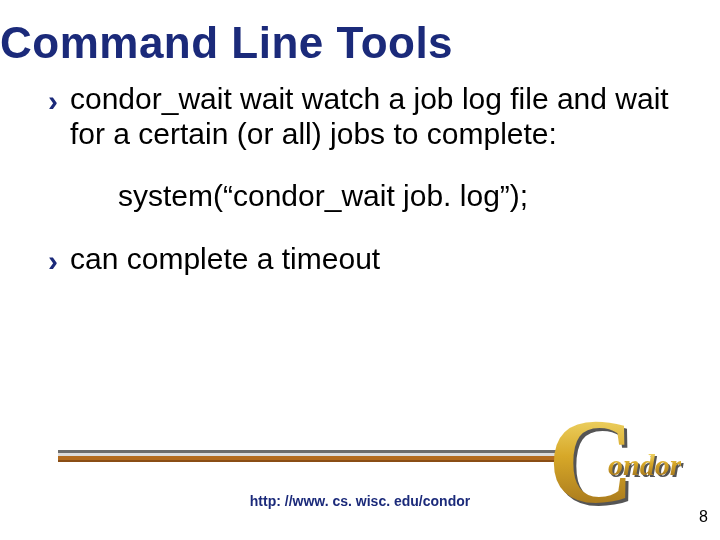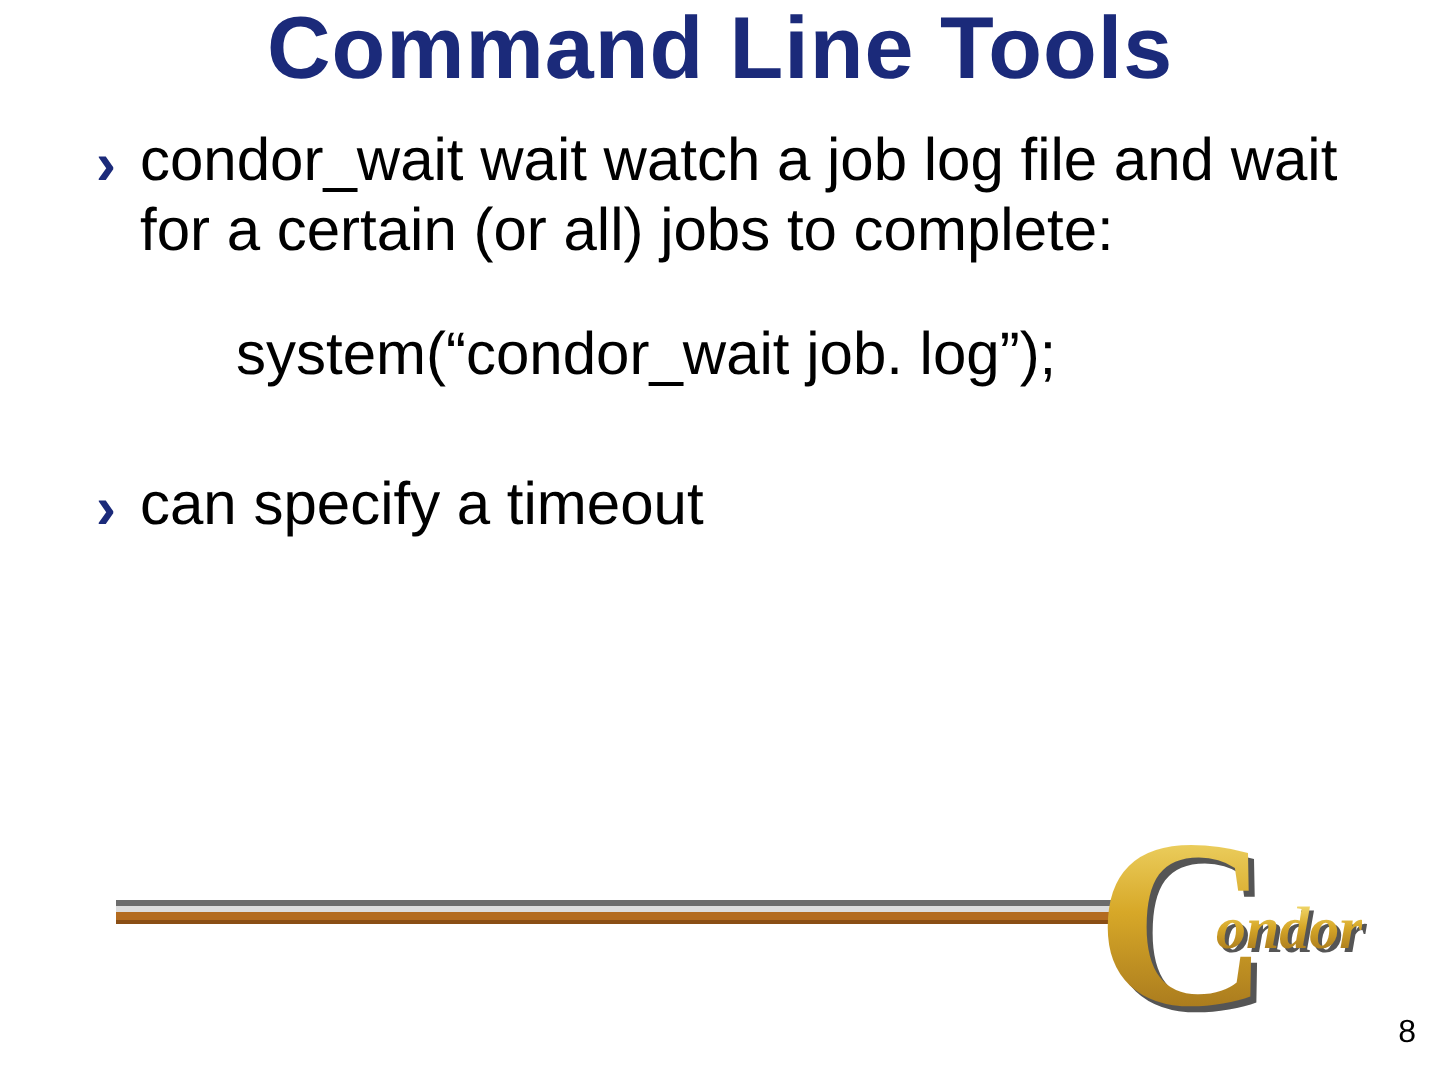"Command Line Tools" .title { padding-top: none -> 18px; text-align: center -> none }
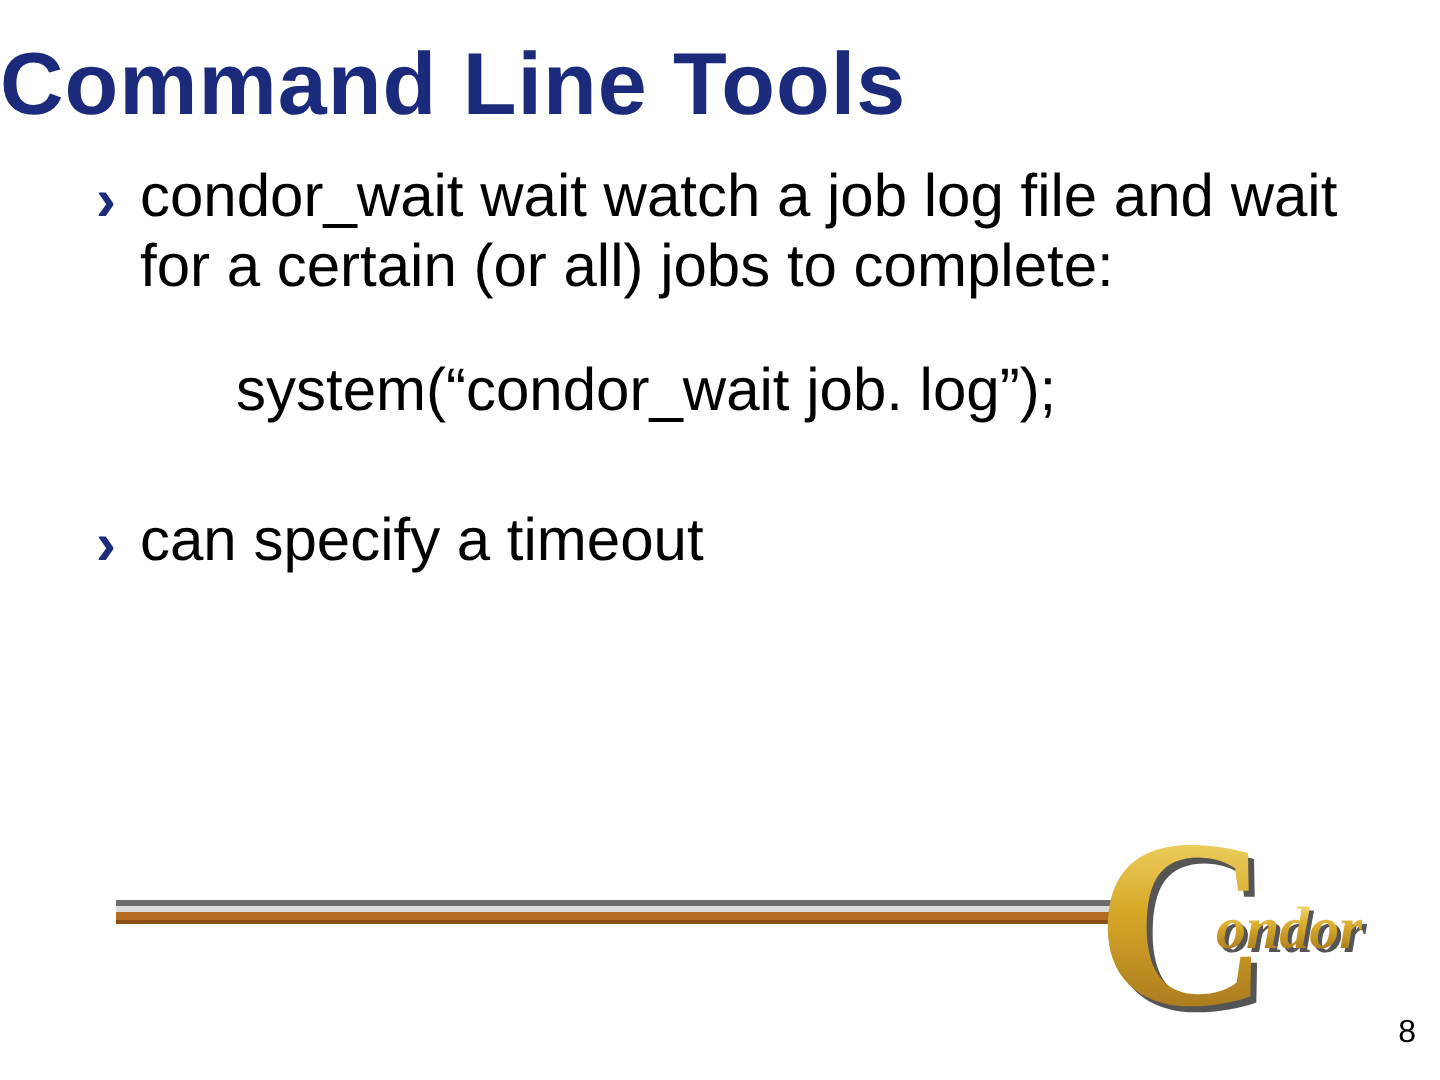"system(“condor_wait job. log”);" .code-line { margin: 0 0 40px 70px -> 0 0 28px 70px }
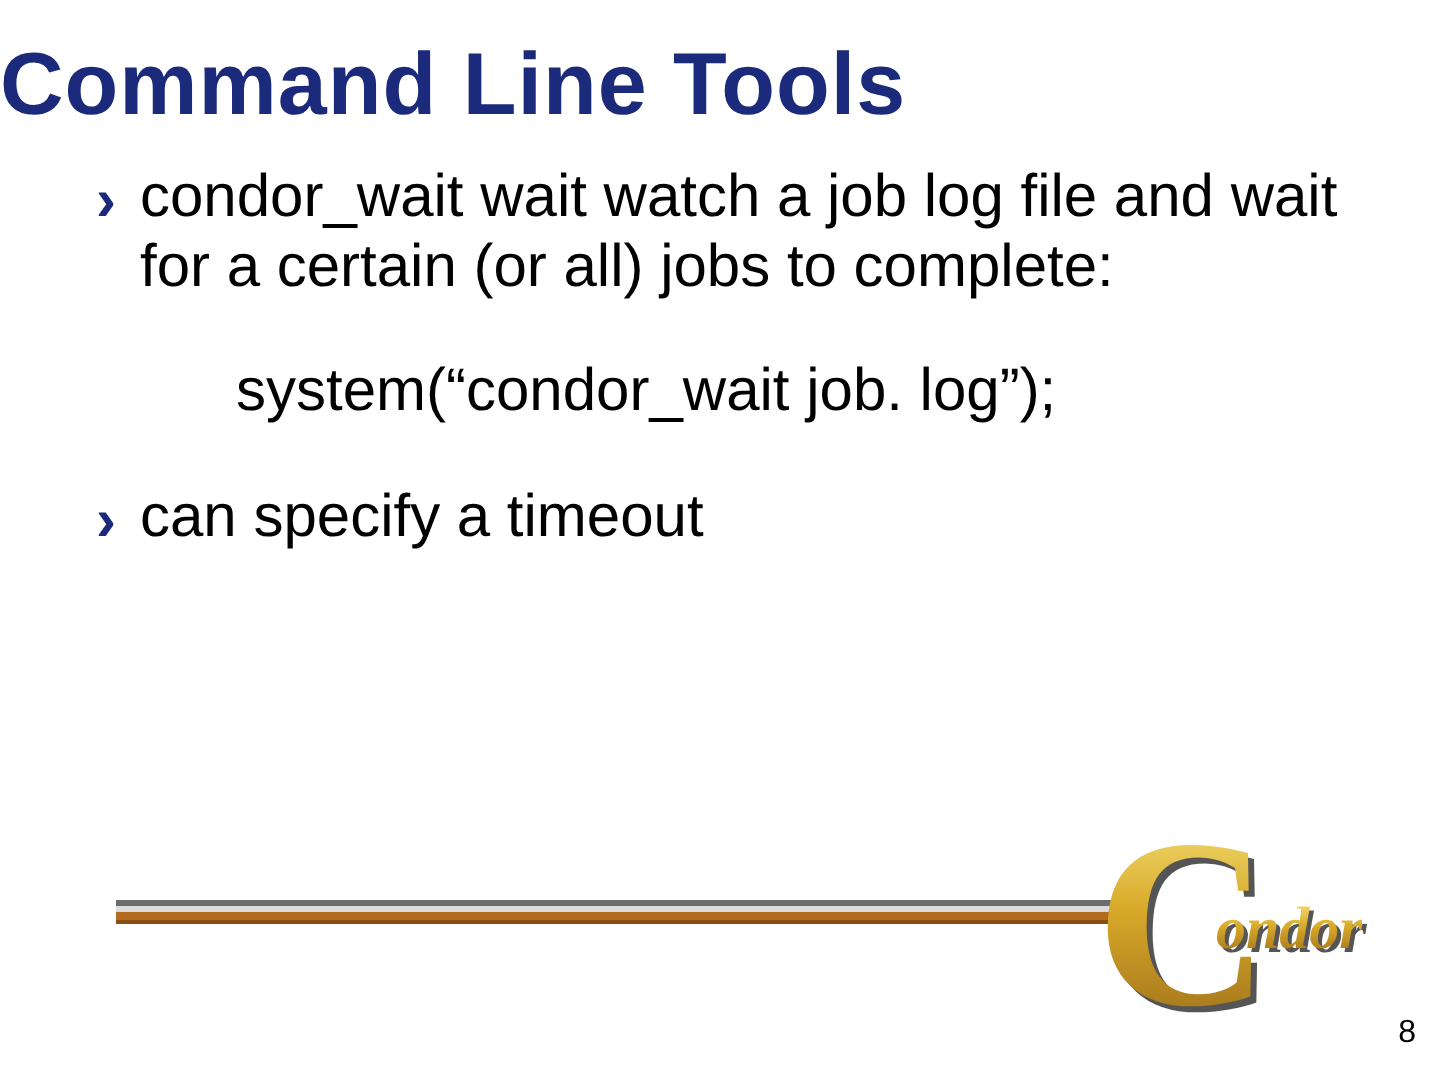"can specify a timeout" span.text { text: specify -> complete }
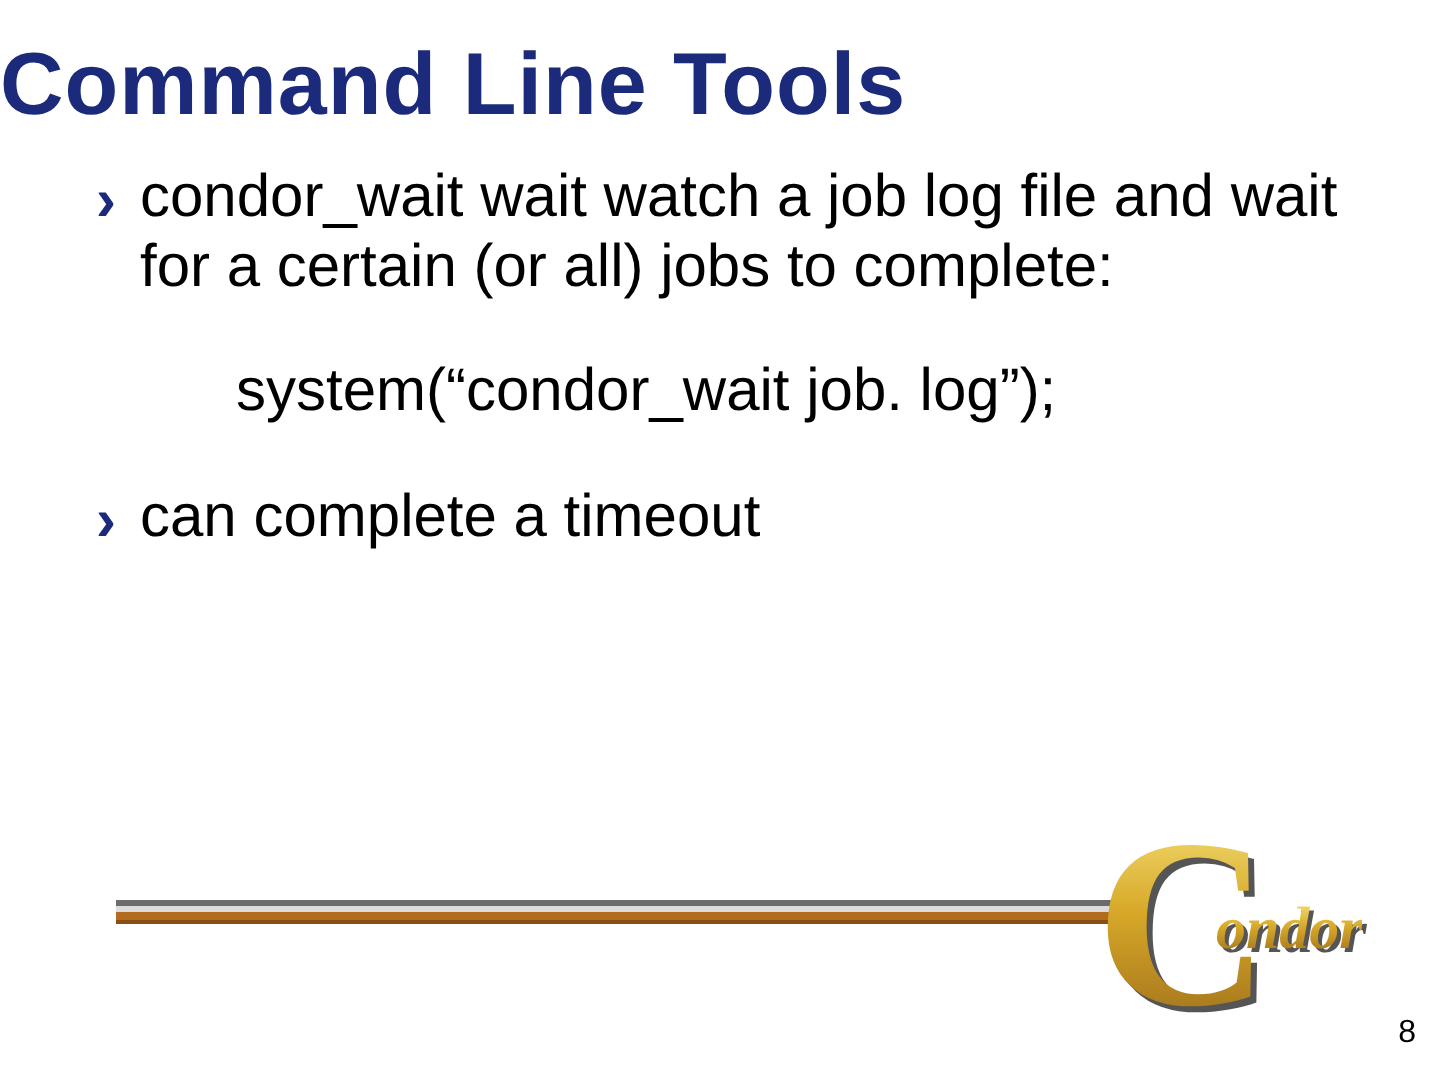"http: //www. cs. wisc. edu/condor" div.footer-url { html: none -> <div>http: //www. cs. wisc. edu/condor</div> }
